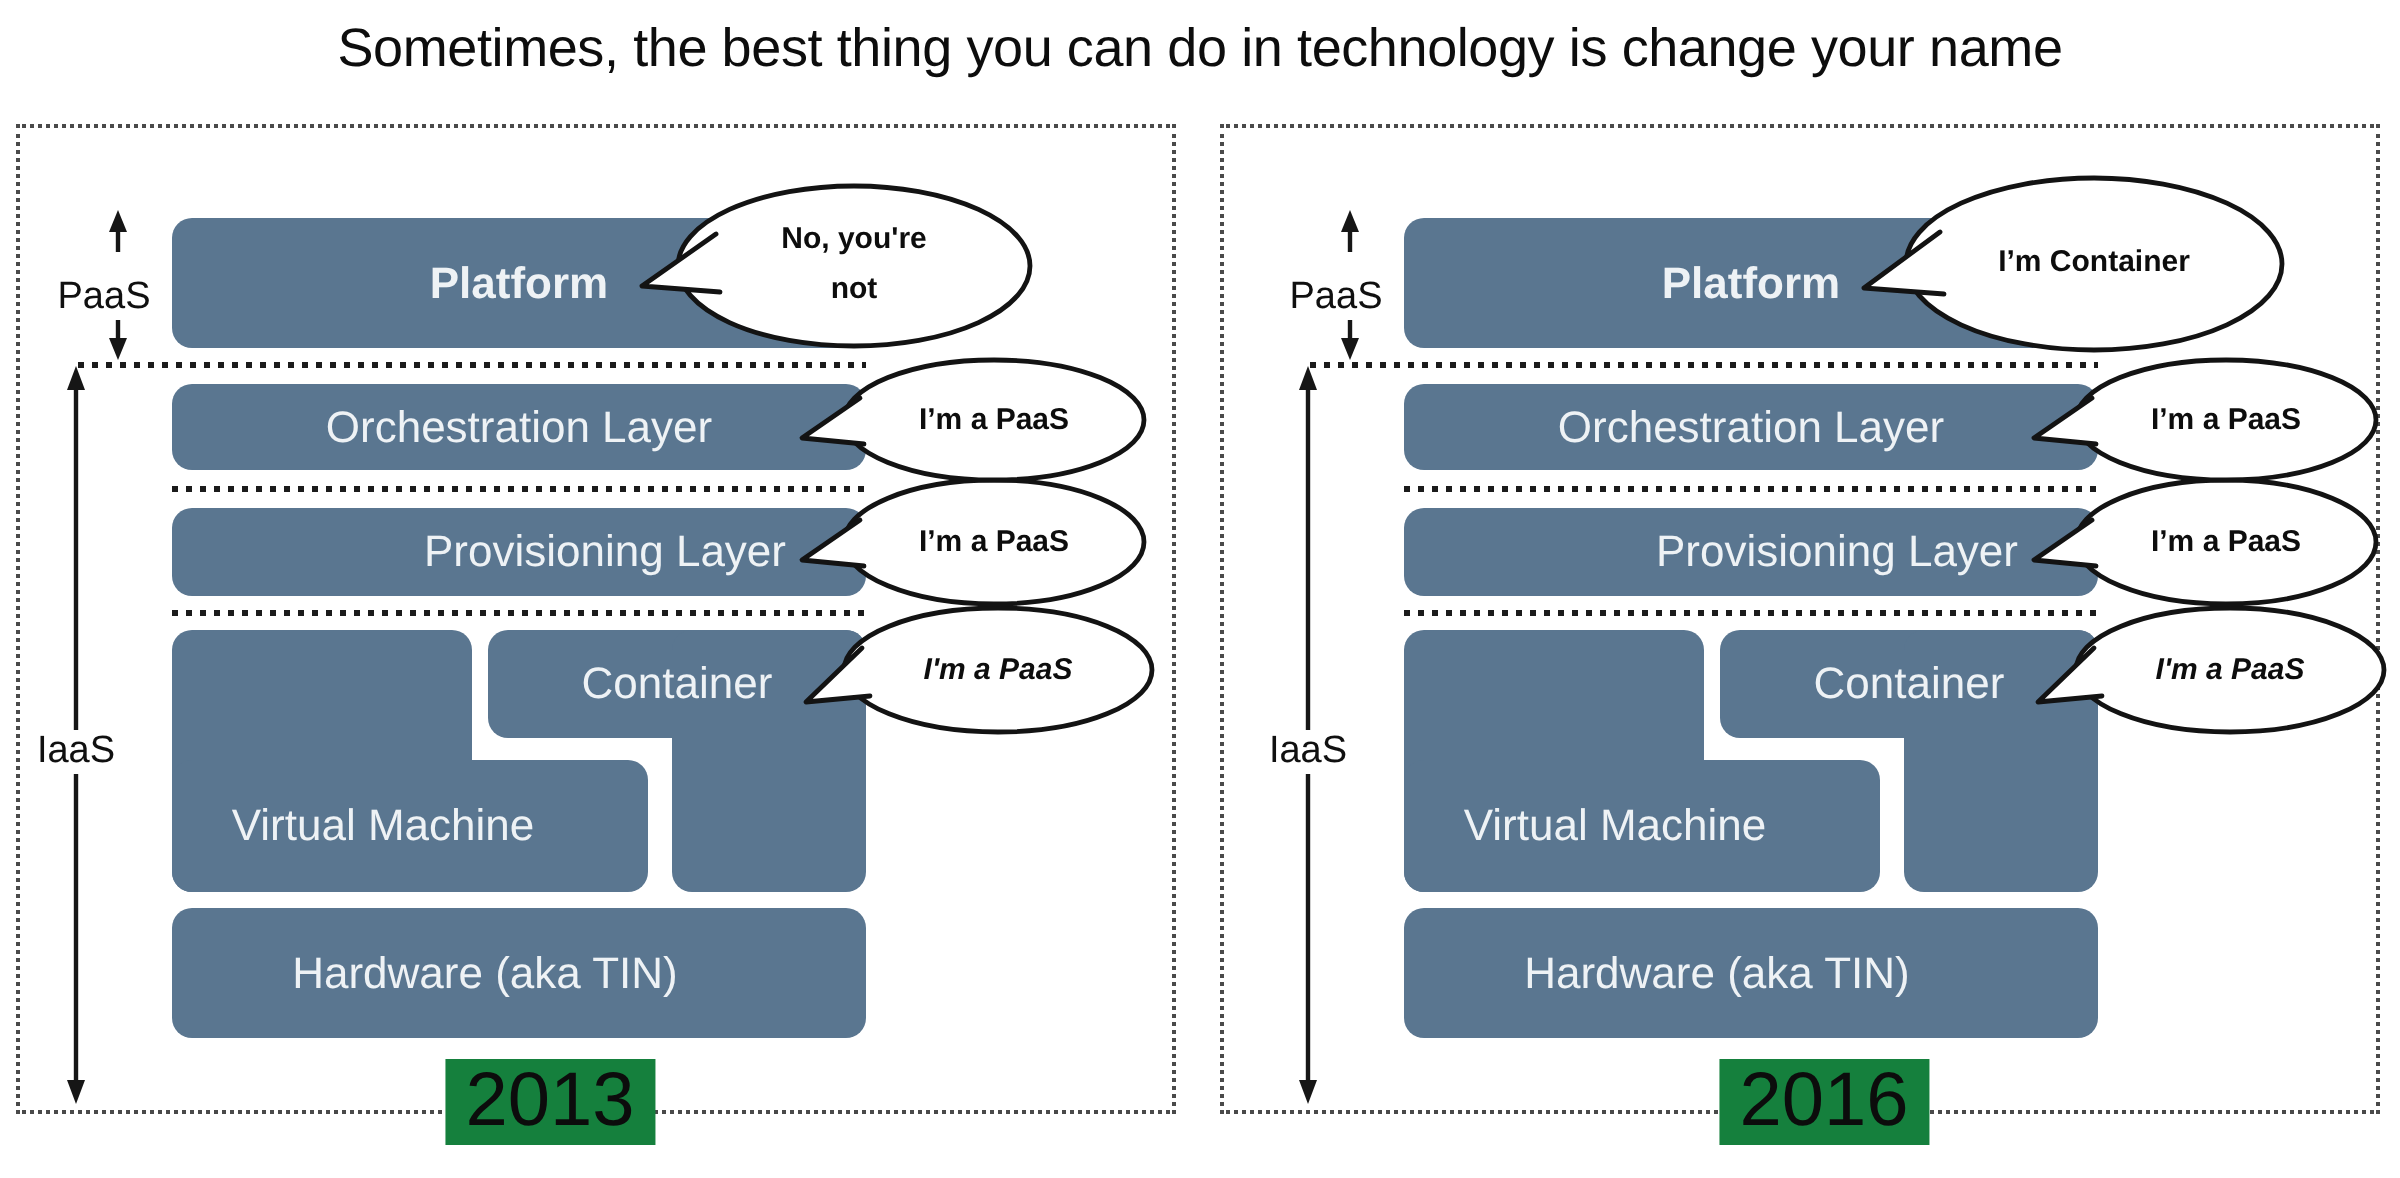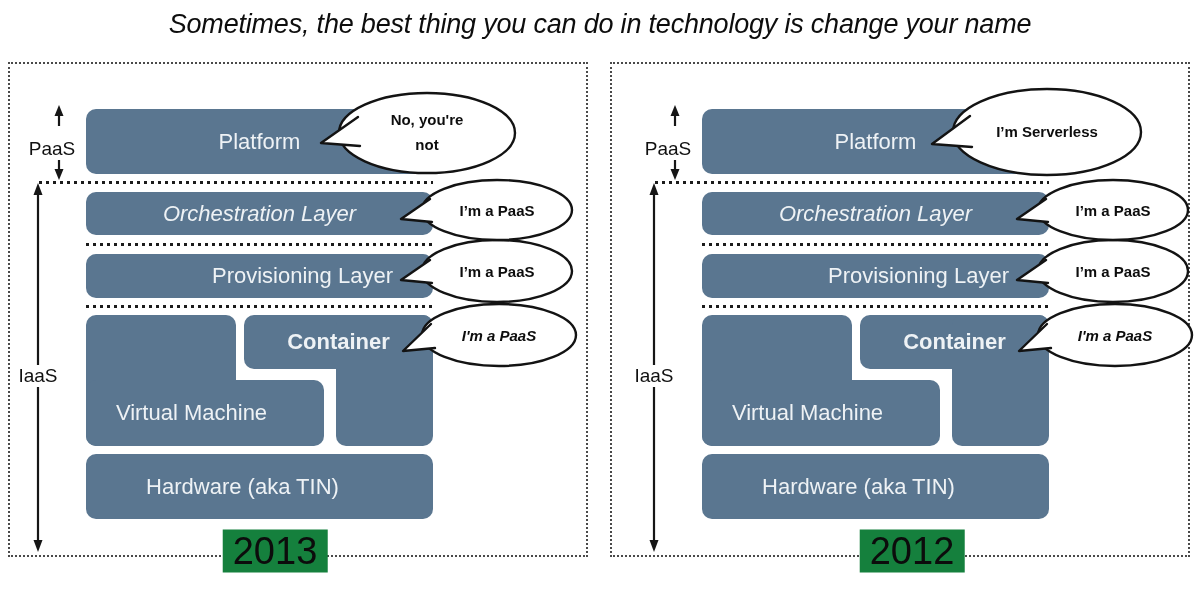"Sometimes, the best thing you" .title { font-style: italic -> none }
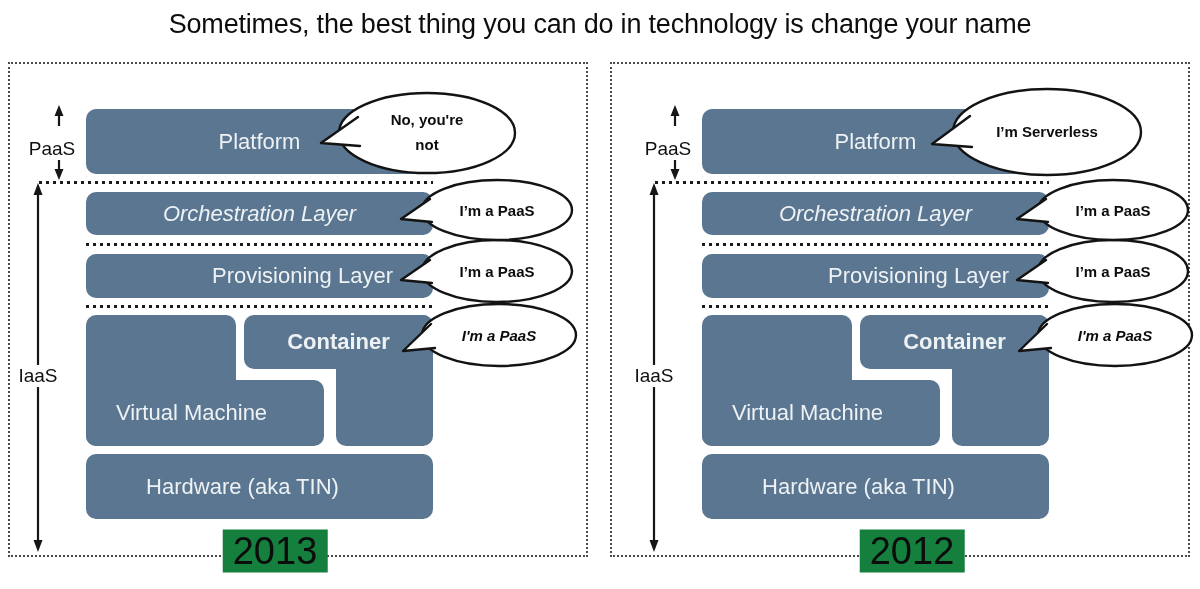"Platform" .lbl--platform { font-weight: none -> bold }
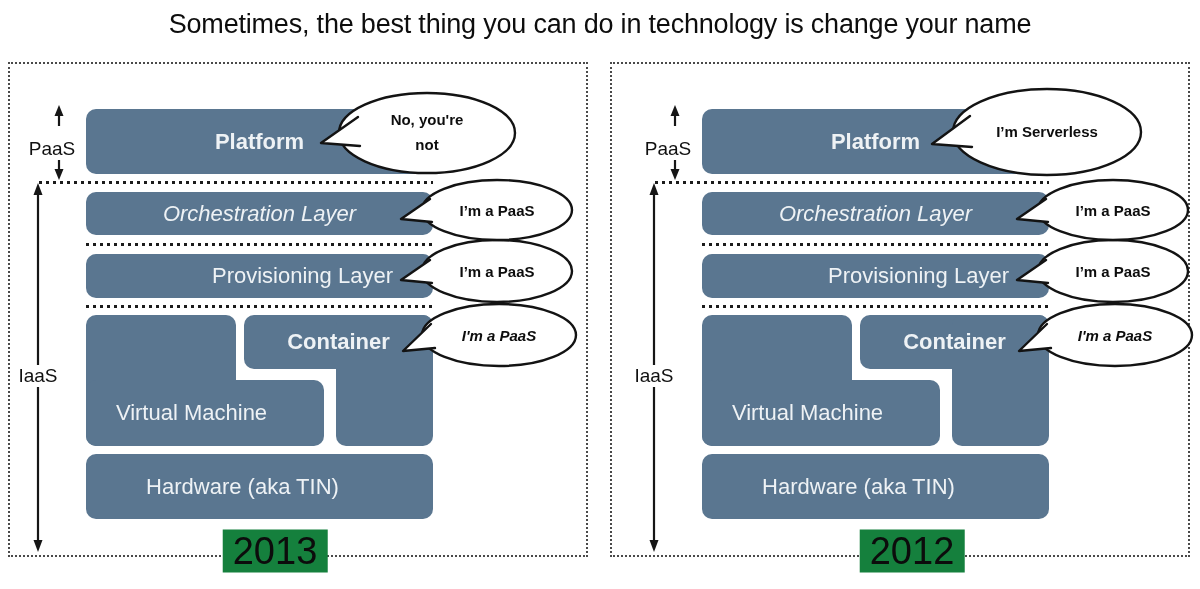"I’m Serverless" span { text: Serverless -> Container }
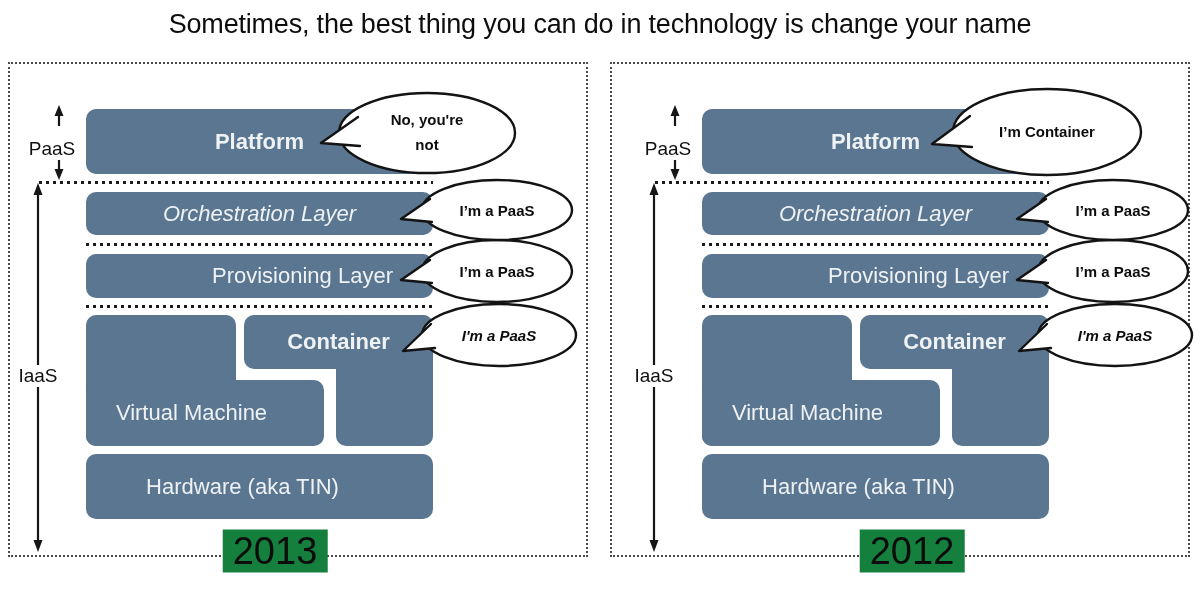"Orchestration Layer" .lbl--orch { font-style: italic -> none }
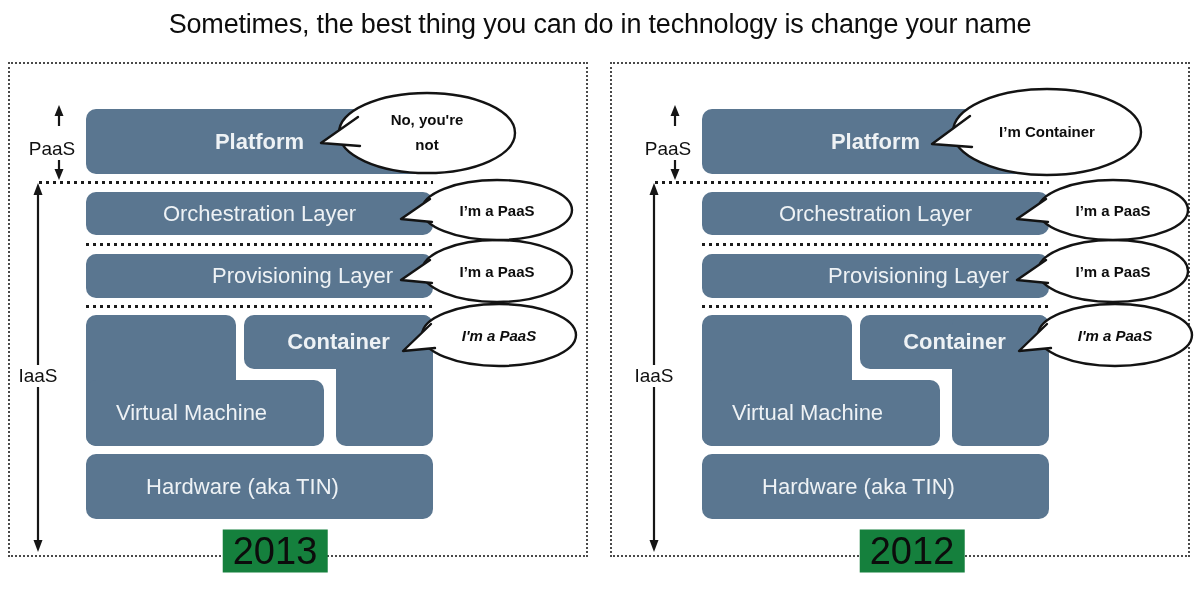"Container" .lbl--cont { font-weight: bold -> none }
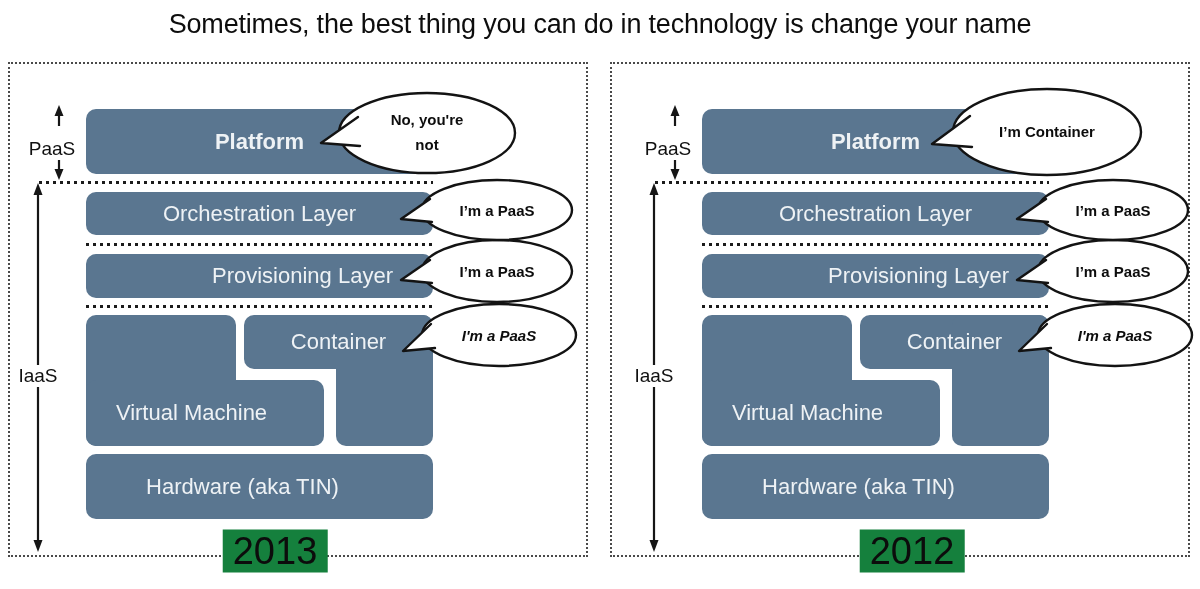"2012" div.year { text: 2012 -> 2016 }
